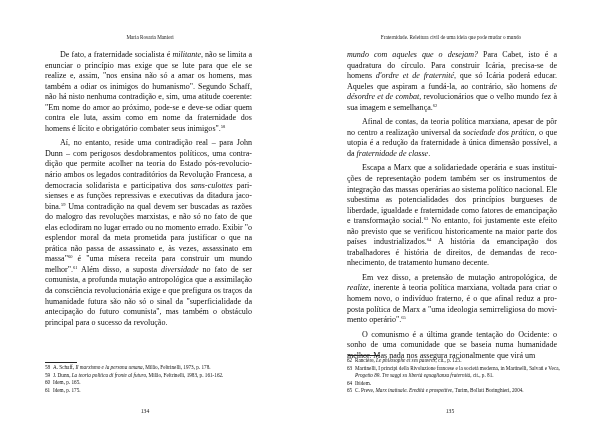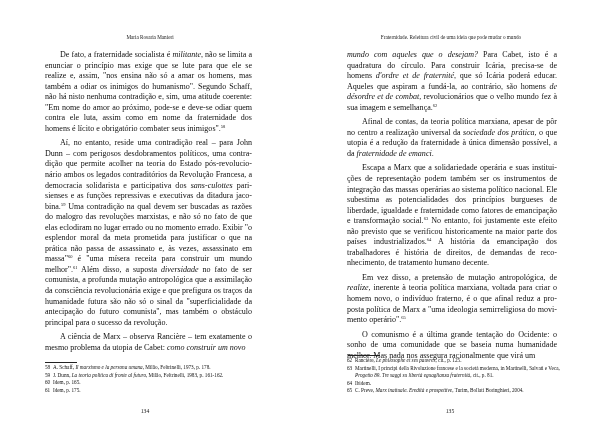"fraternidade de emanci" i { text: emanci -> classe }
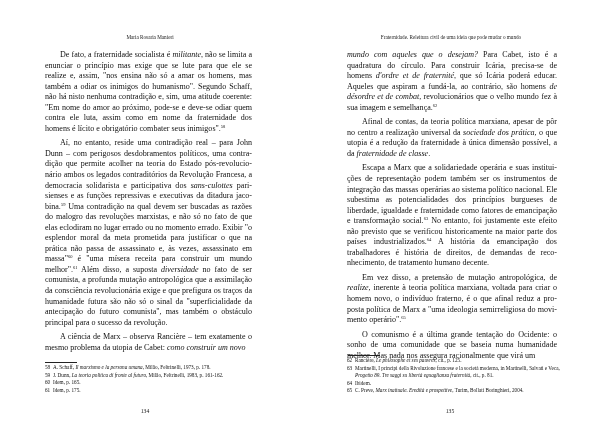"A ciência de Marx –" p { html: <p><span>A ciência de Marx – observa Rancière – tem exatamente o mesmo problema da utopia de Cabet: </span><i>como construir um novo</i></p> -> none }
